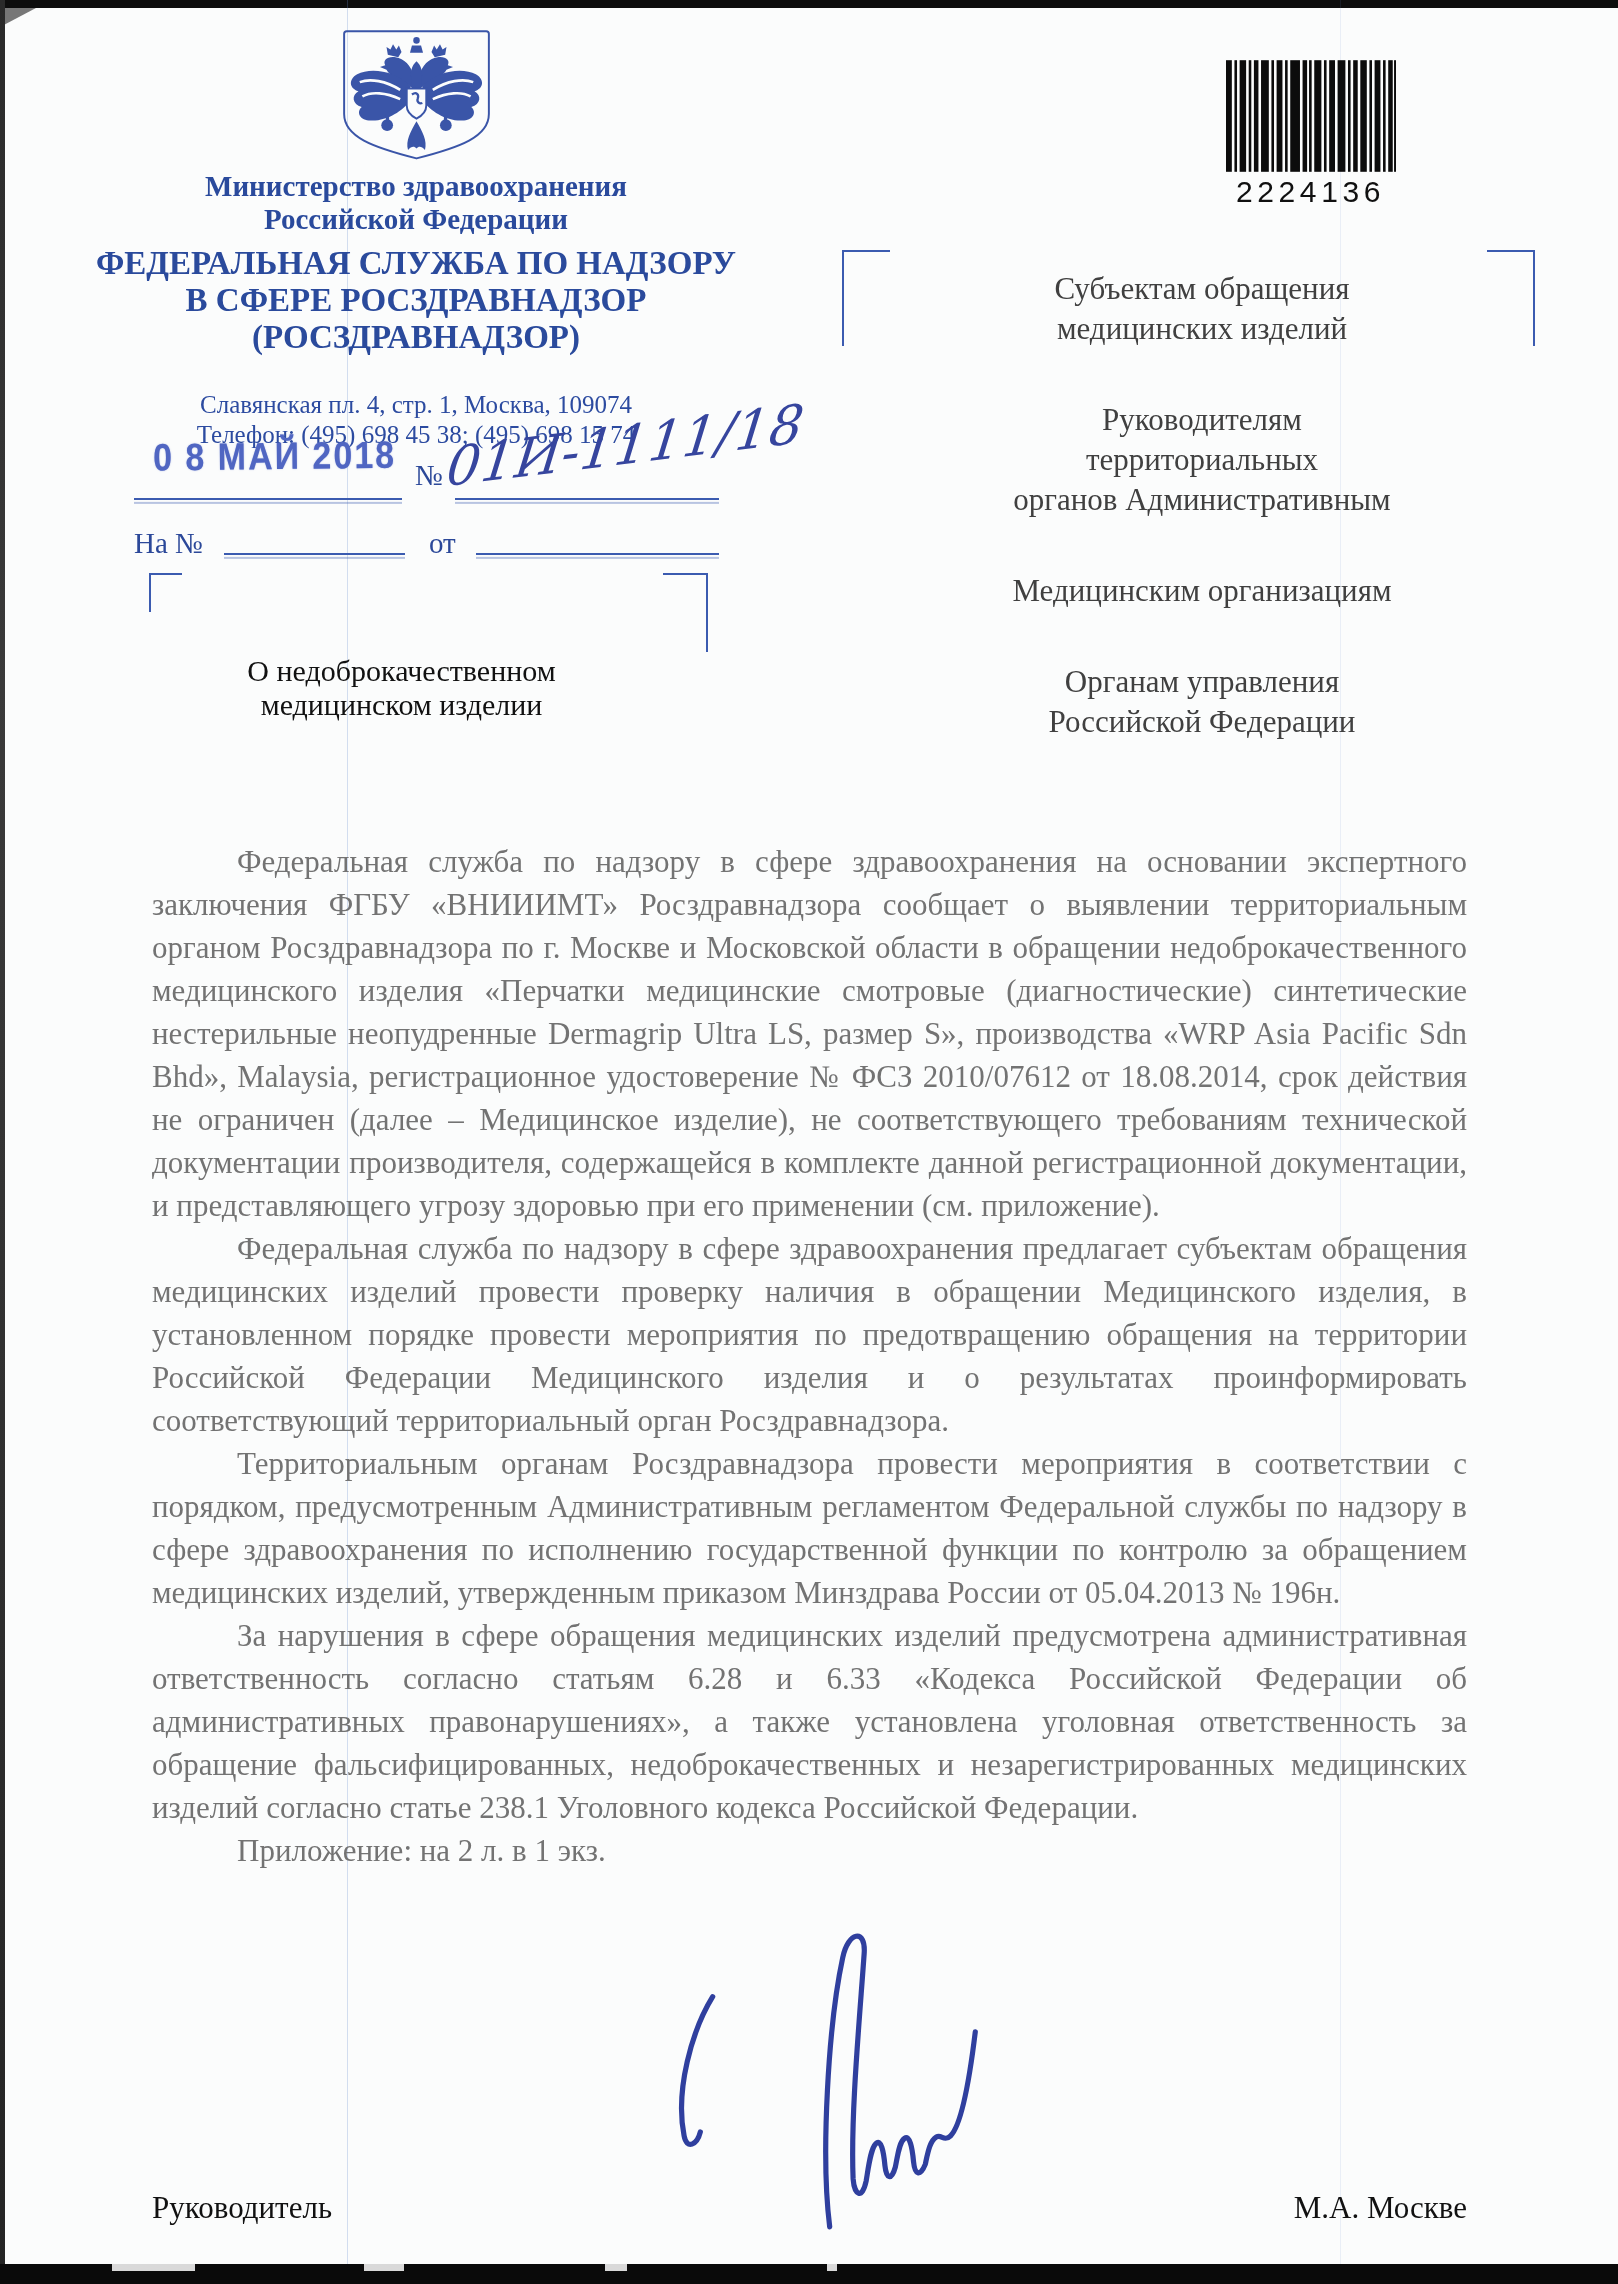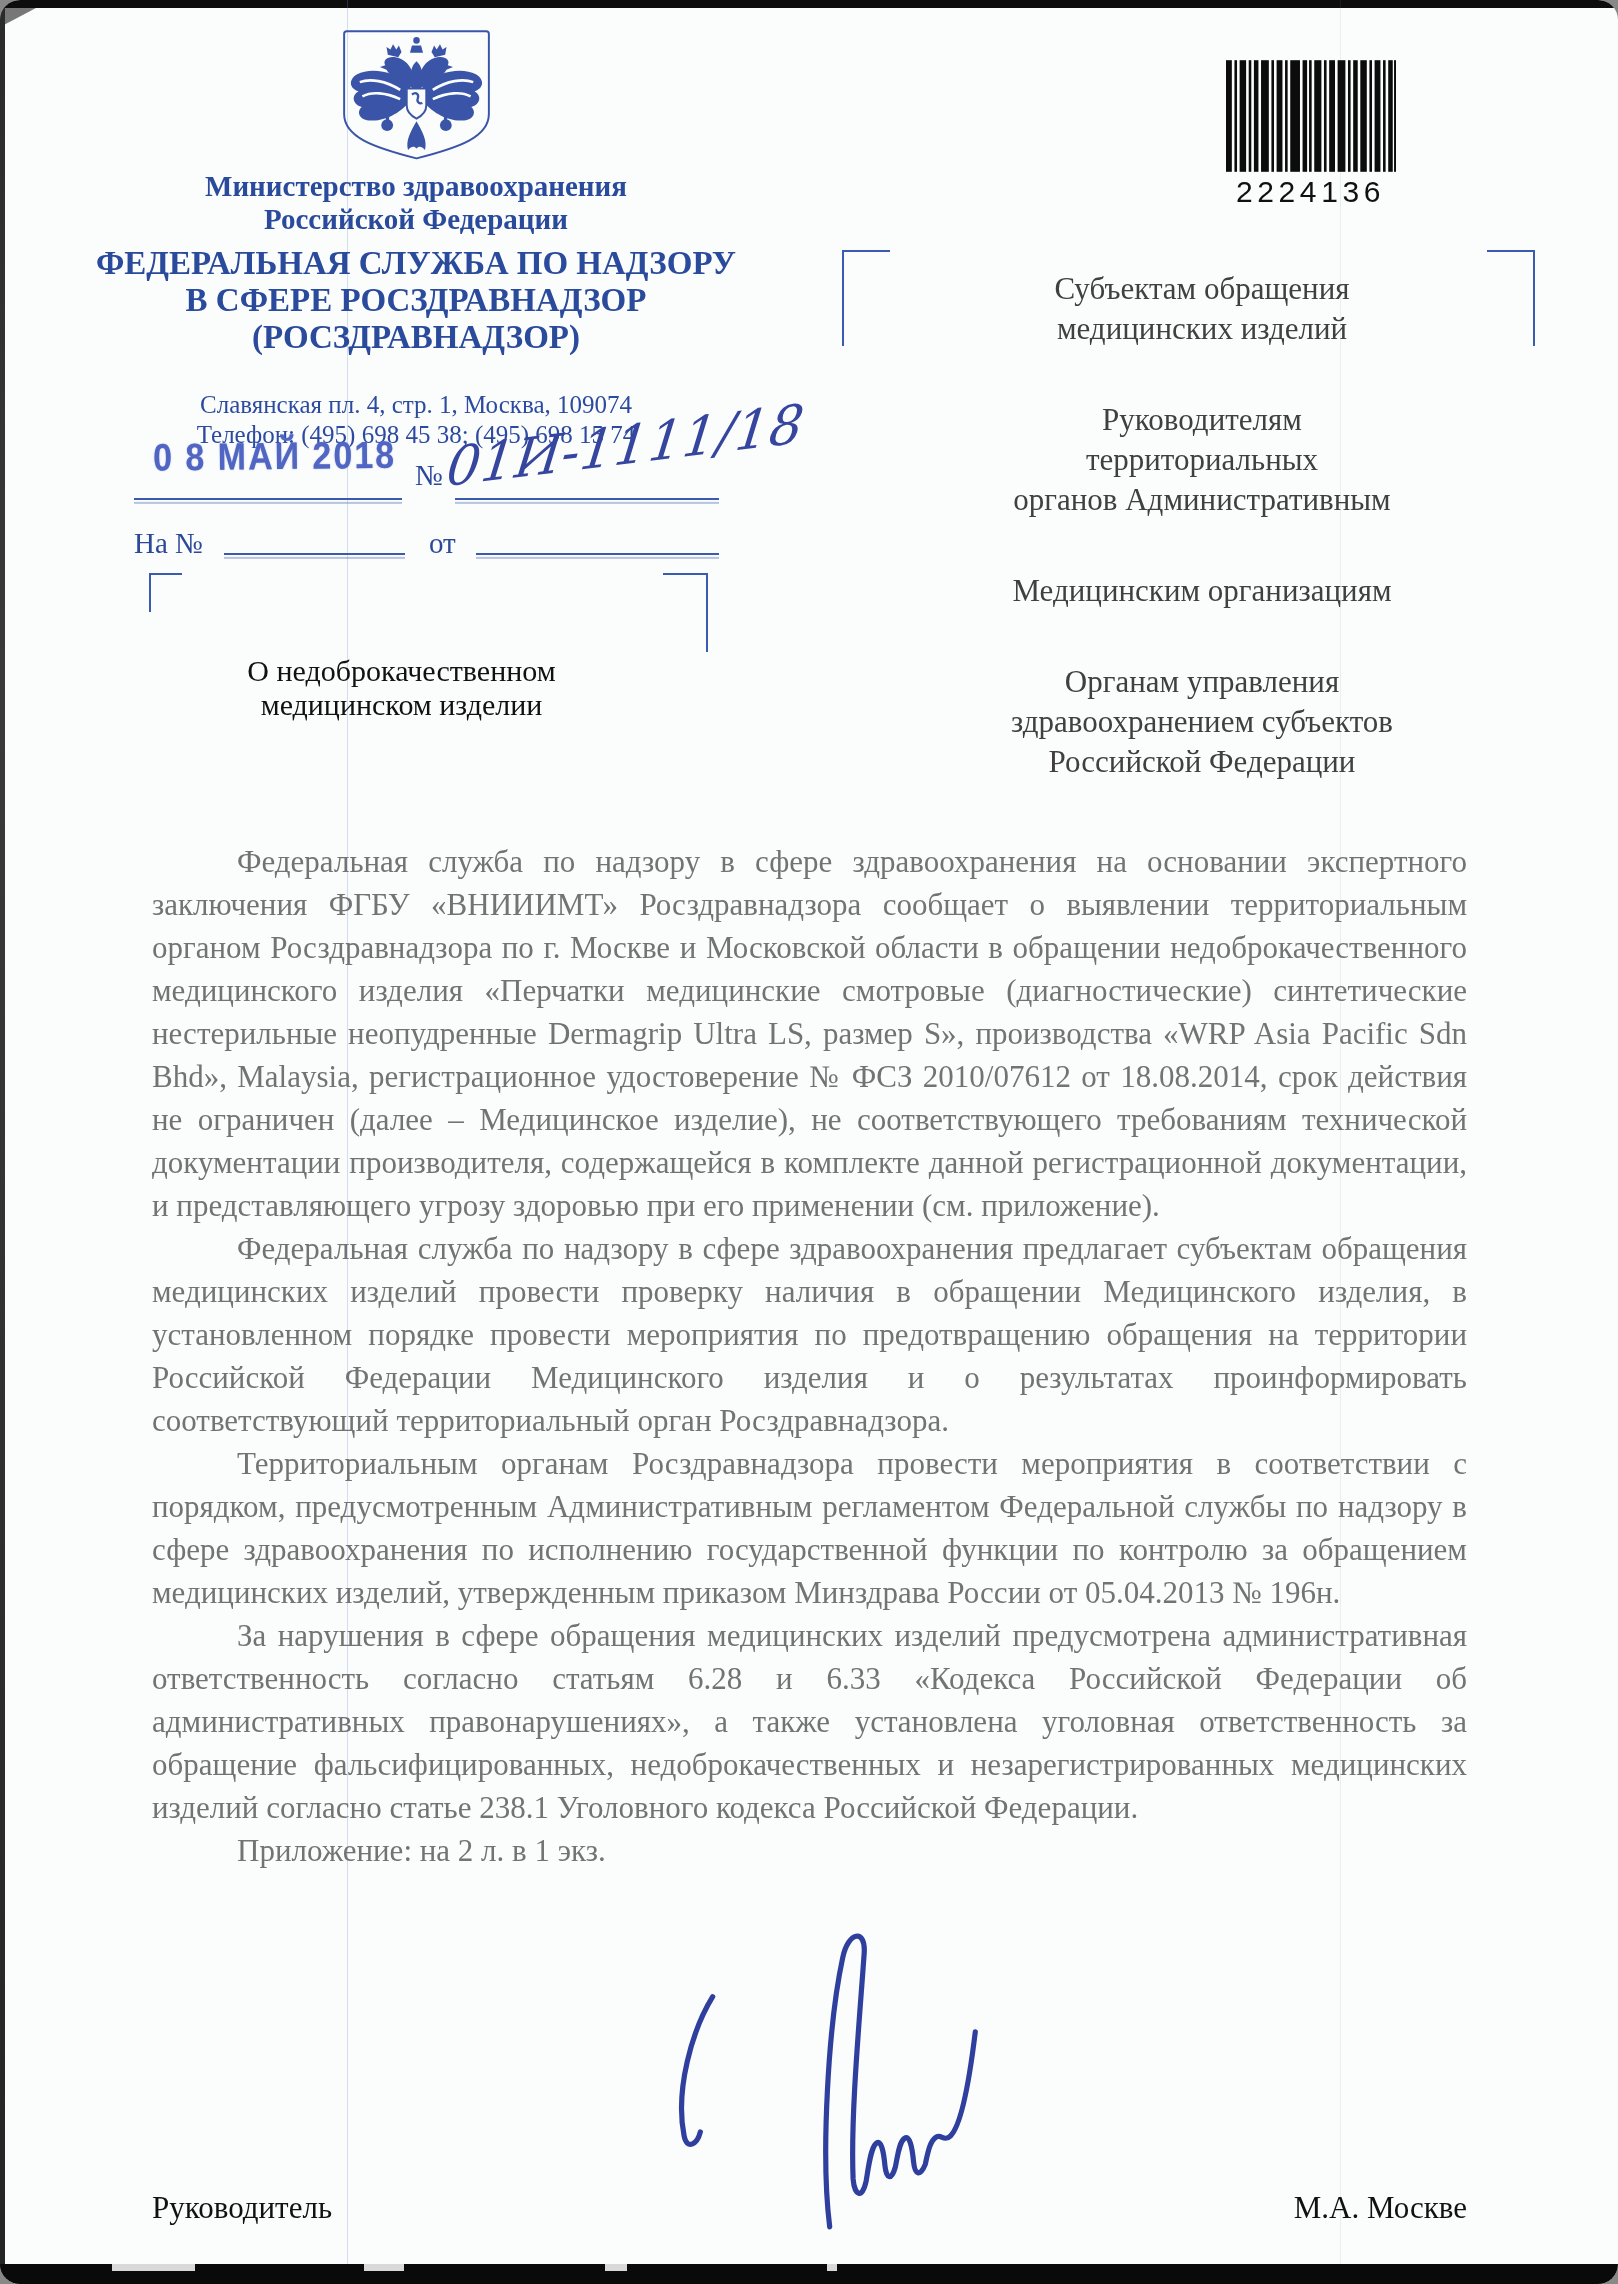"Министерство здравоохранения" .page { border-radius: 20px -> none }
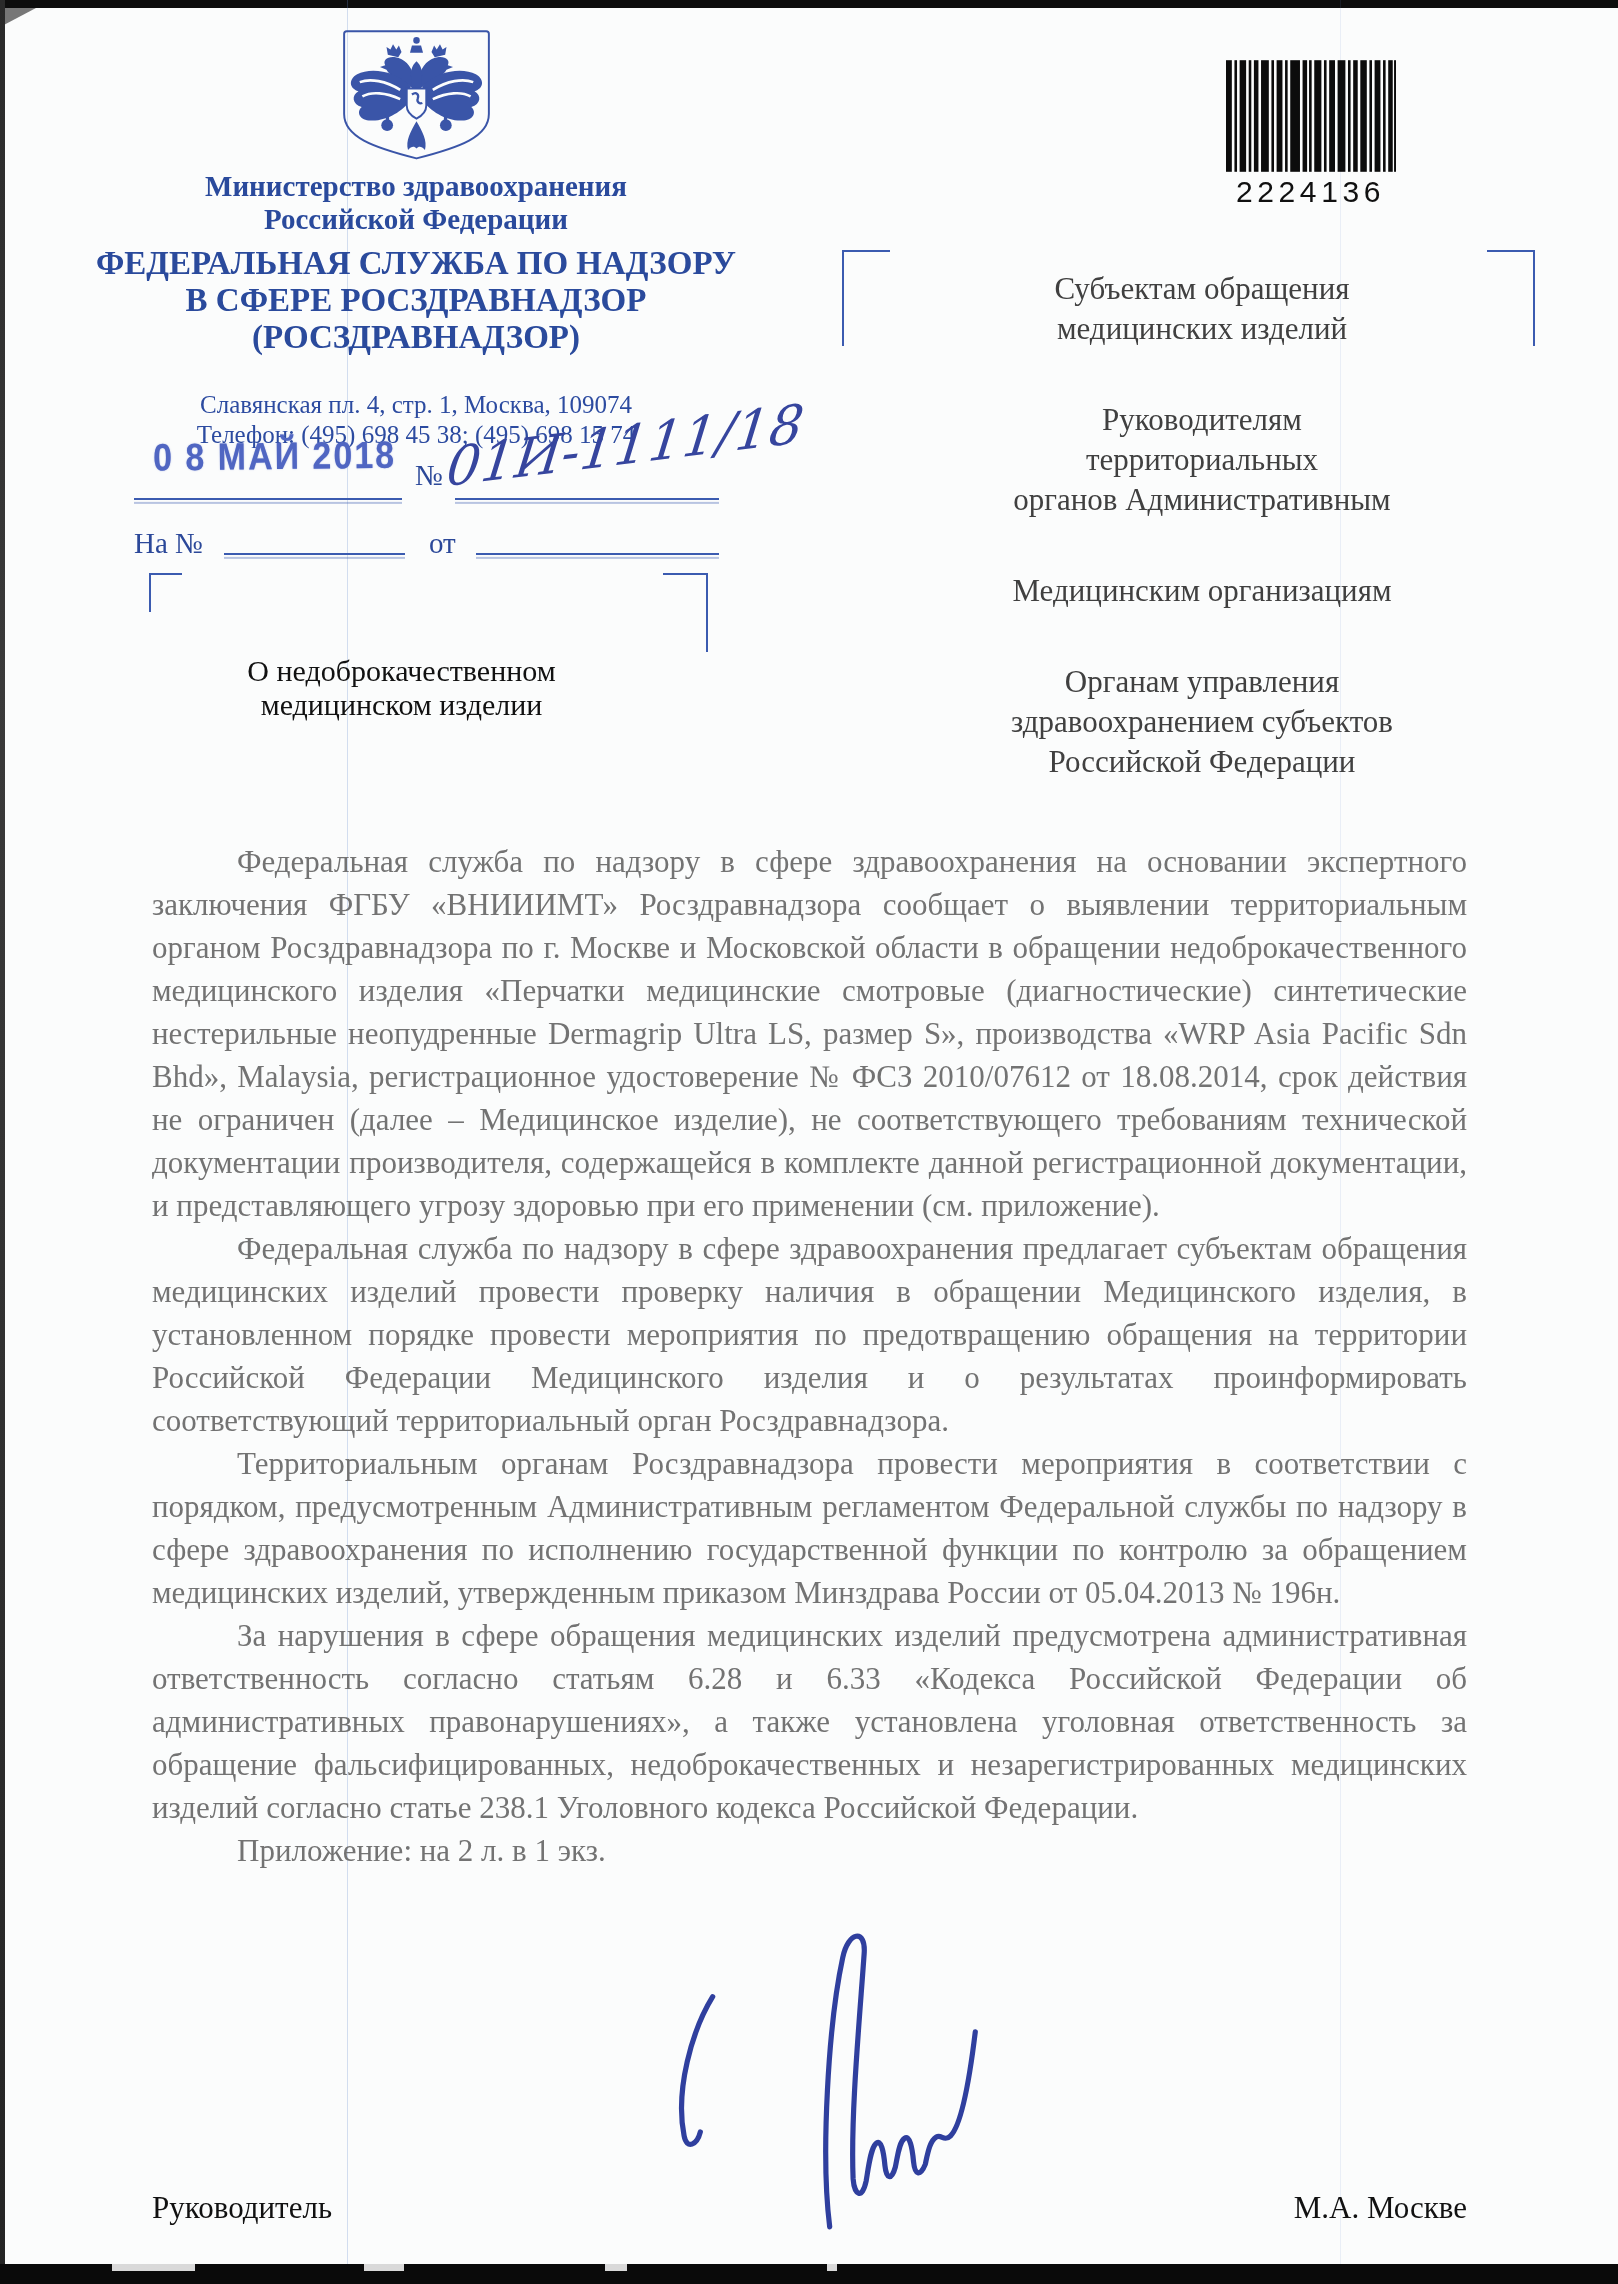"здравоохранением субъектов" div { html: <div>здравоохранением субъектов</div> -> none }
